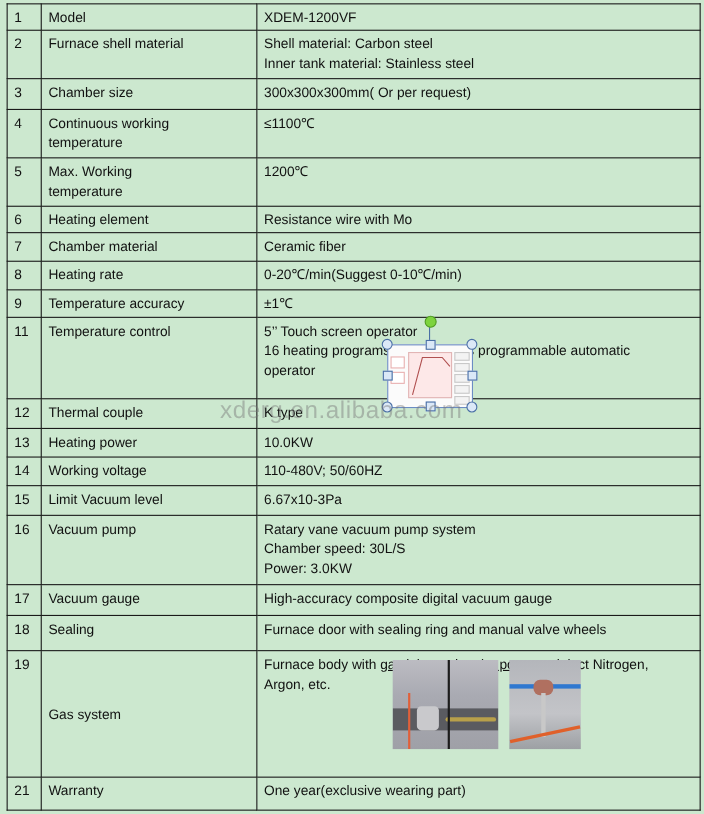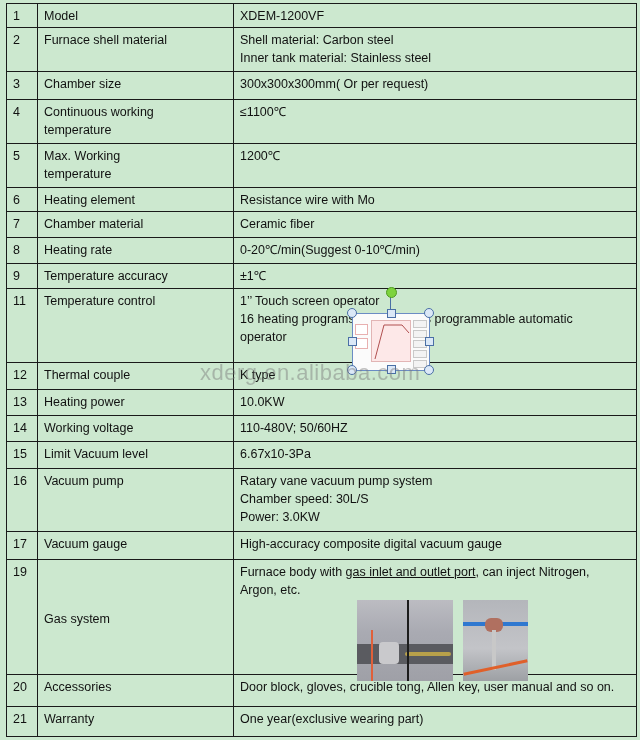"1’’ Touch screen operator" span.line { text: 1’’ -> 5’’ }
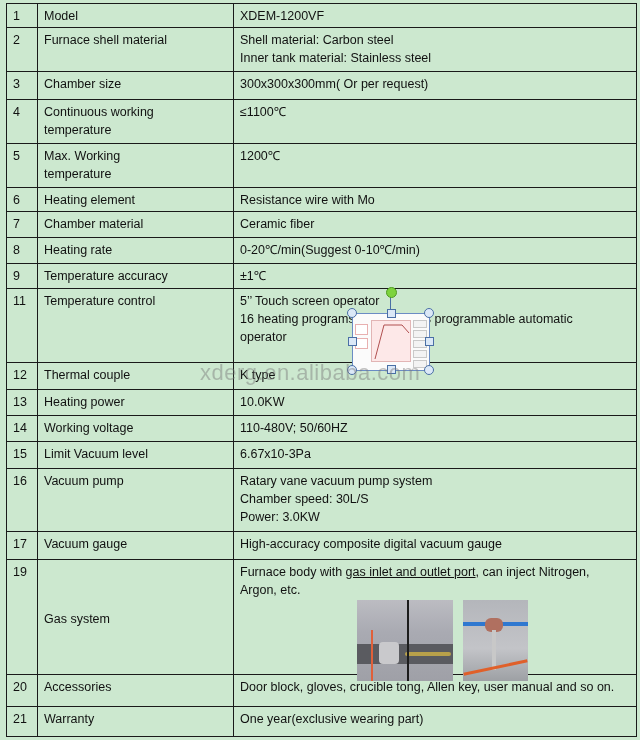"18" tr { html: none -> <tr> <td>18</td> <td>Sealing</td> <td>Furnace door with sealing ring and manual valve wheels</td> </tr> }
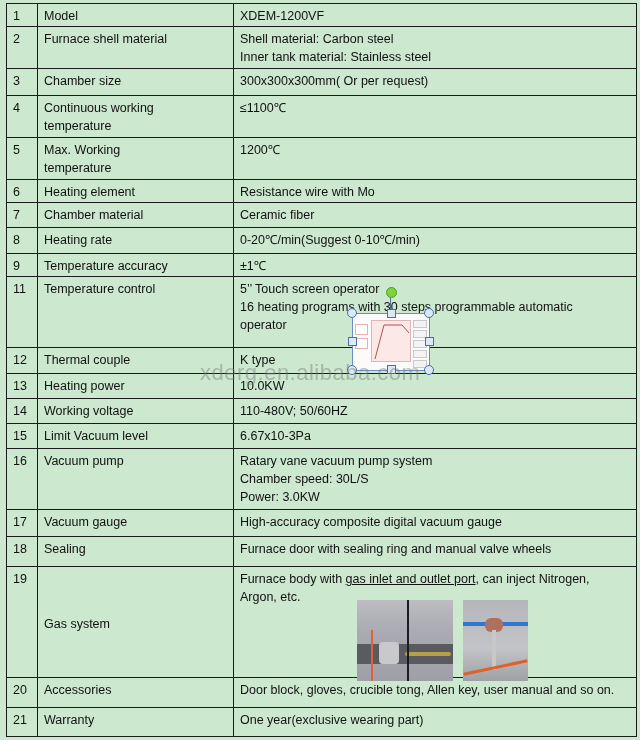"20" tr { html: <tr> <td>20</td> <td>Accessories</td> <td>Door block, gloves, crucible tong, Allen key, user manual and so on.</td> </tr> -> none }
